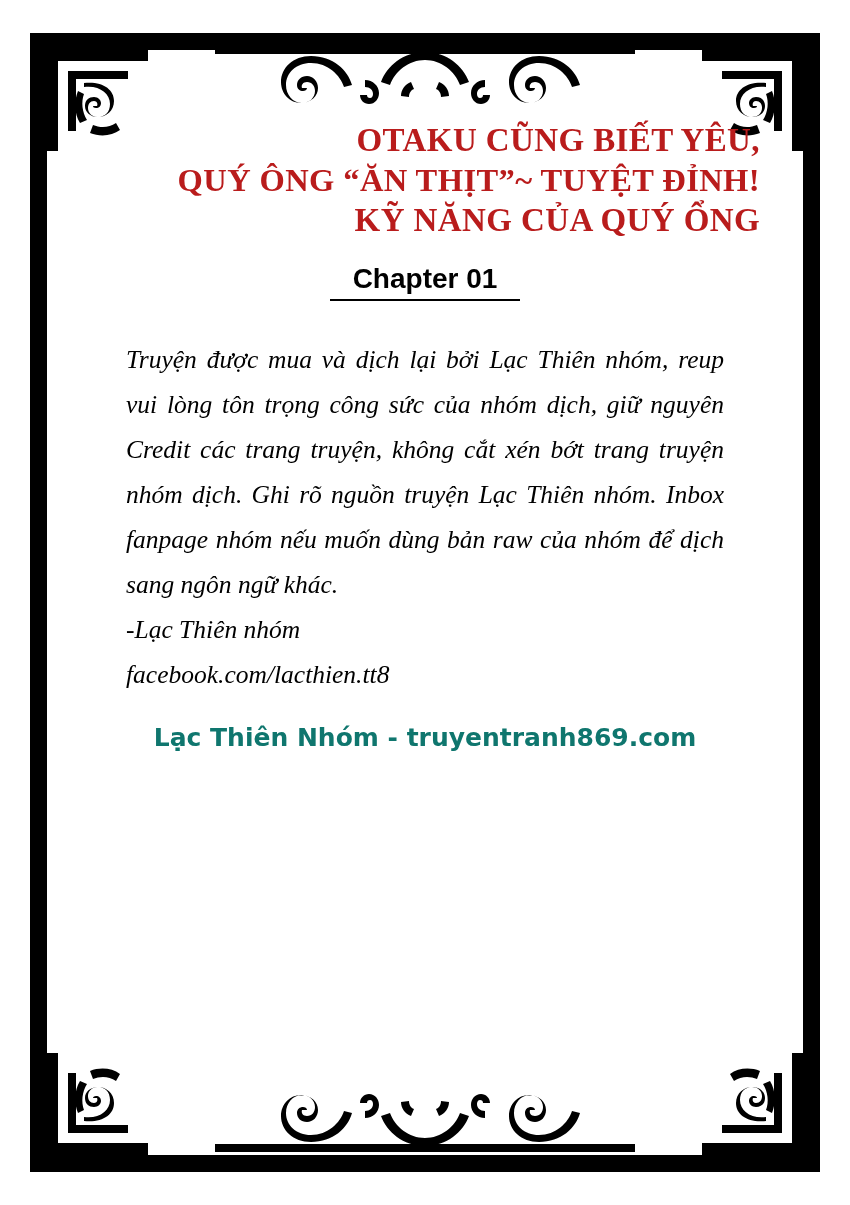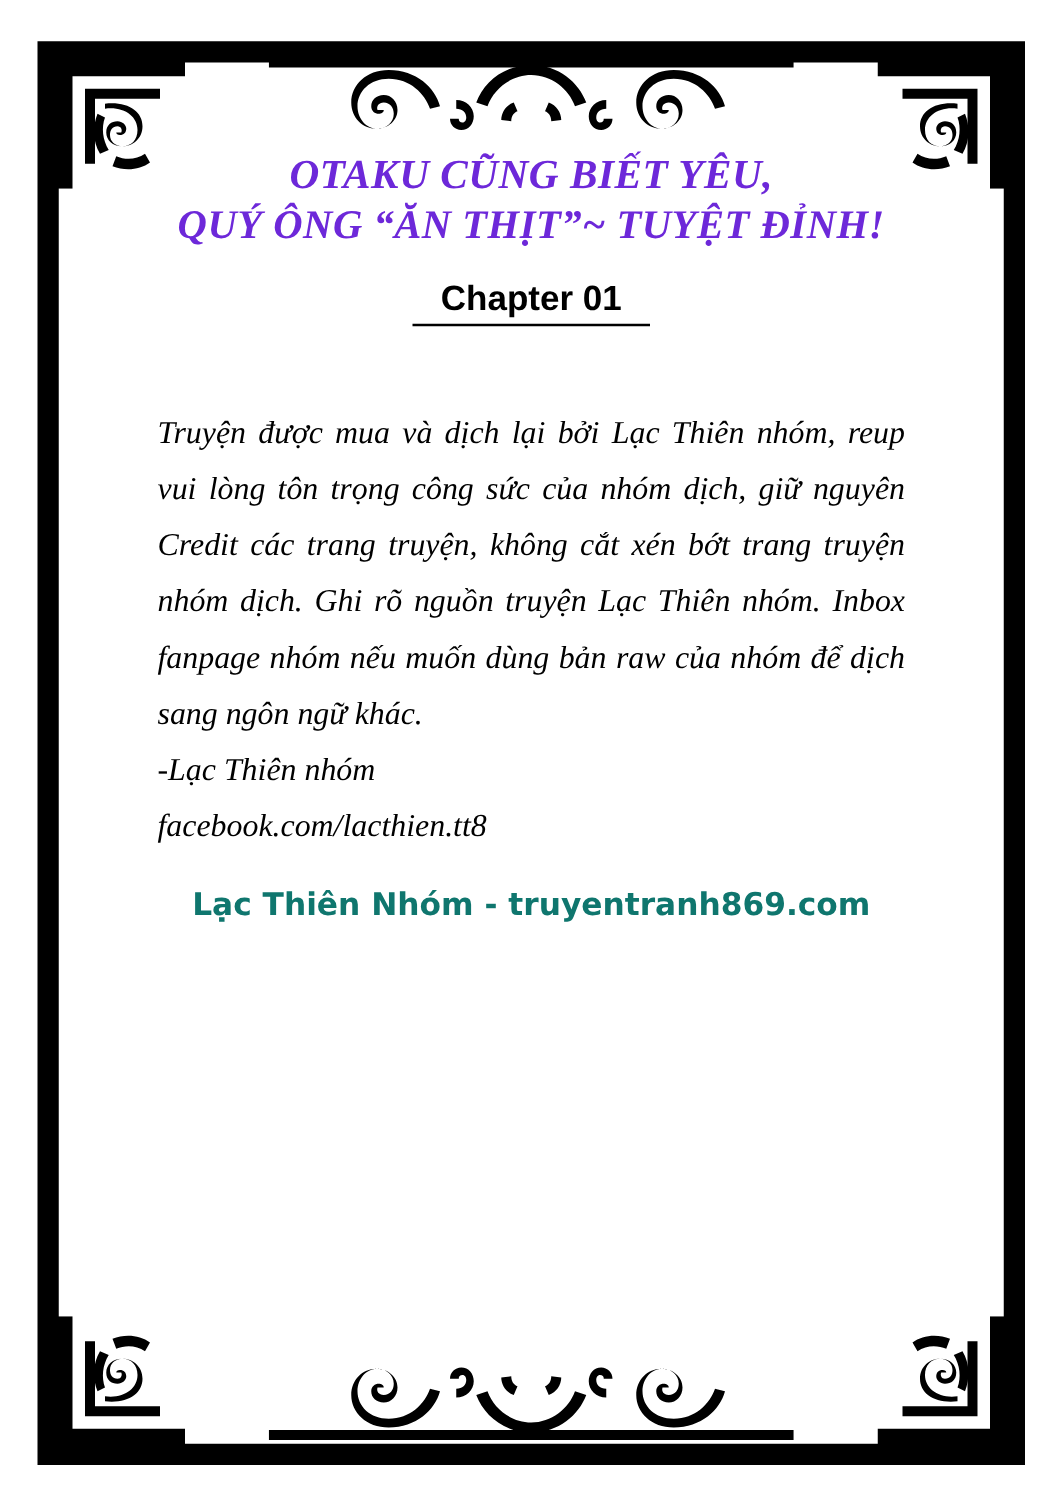"OTAKU CŨNG BIẾT YÊU," .main-title { color: #6d28d9 -> #b91c1c; font-style: italic -> none; text-align: none -> right }
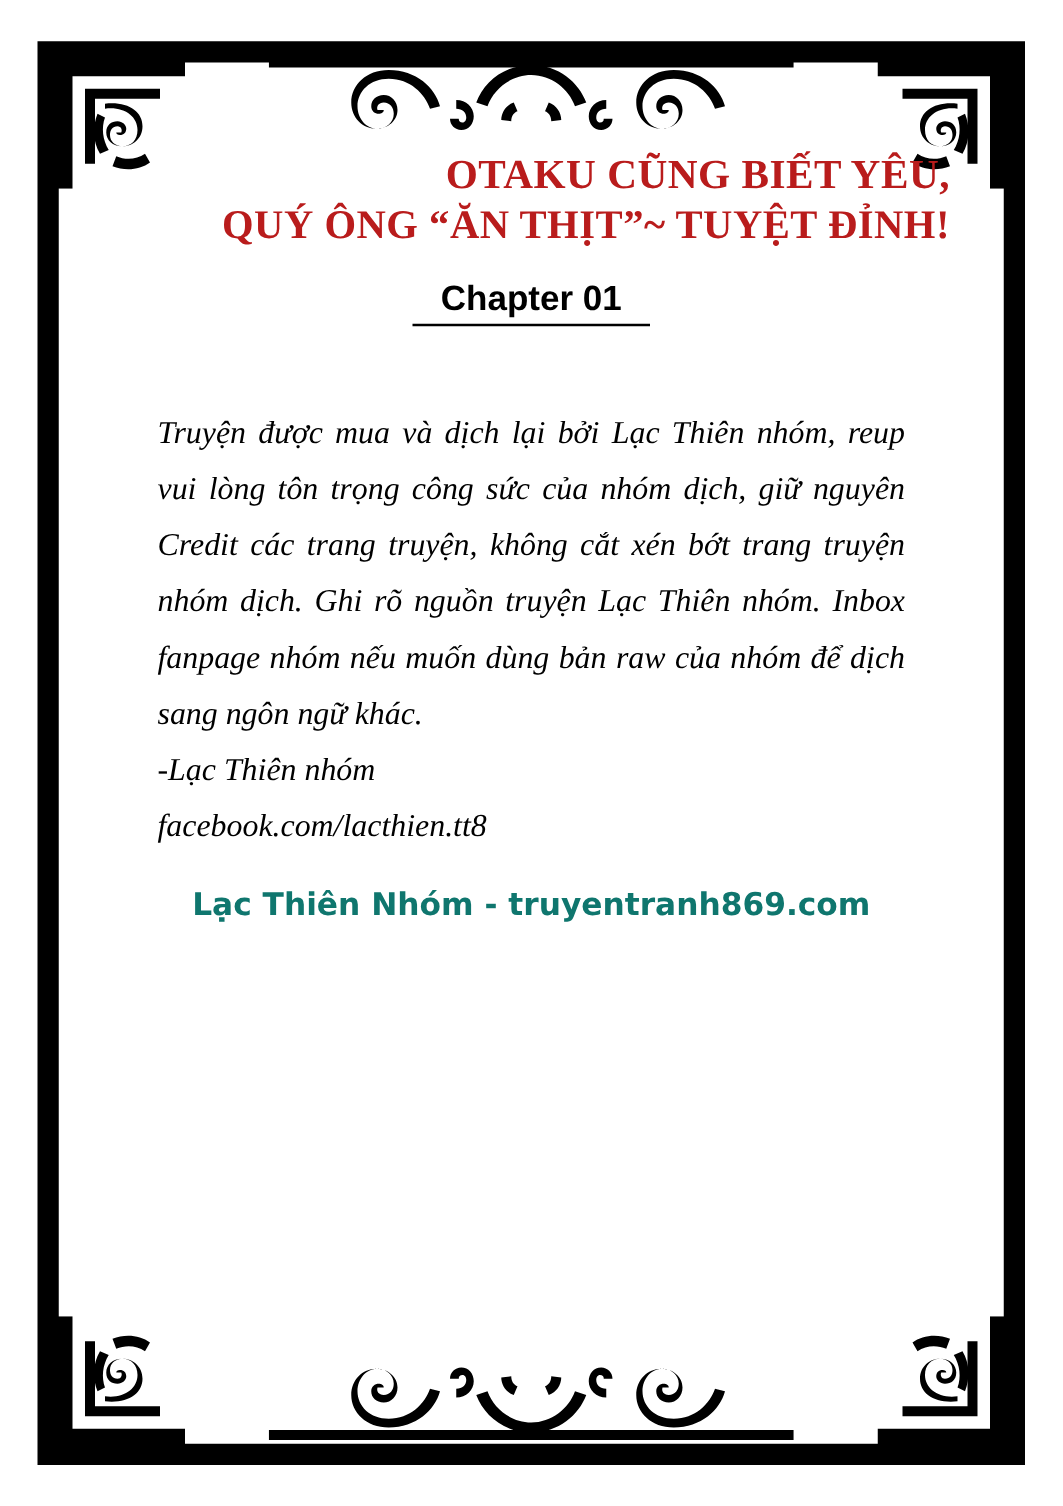"KỸ NĂNG CỦA QUÝ ỔNG" span.tl { html: none -> <span>KỸ NĂNG CỦA QUÝ ỔNG</span> }
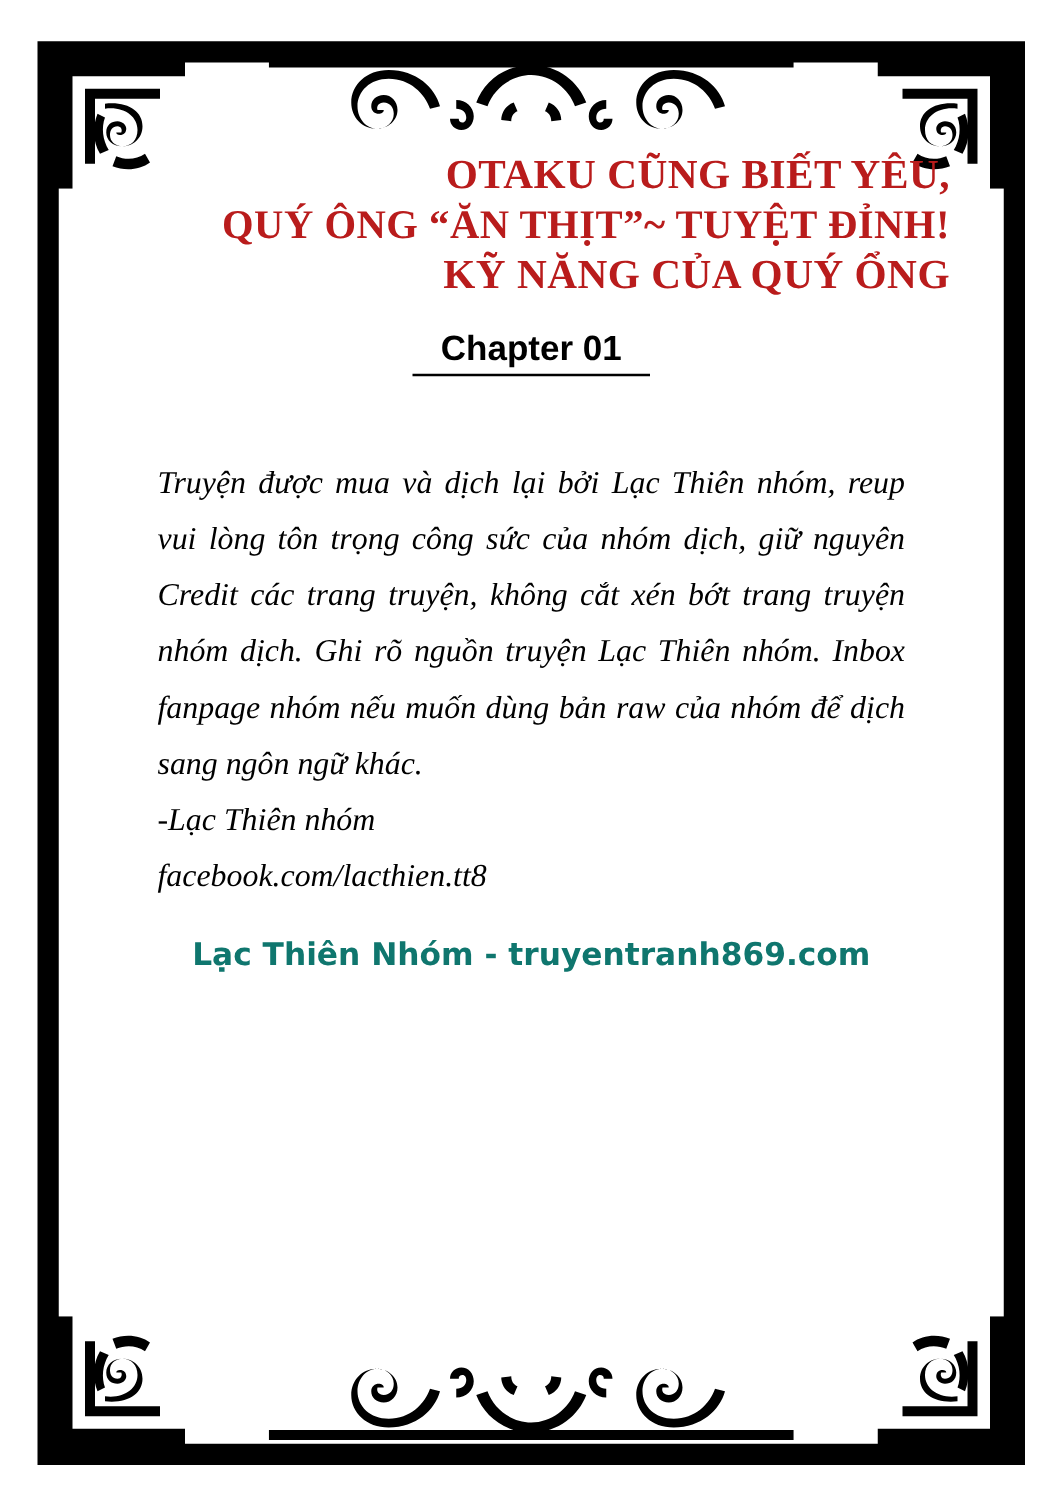"Truyện được mua và dịch" .notice { margin-top: 62px -> 36px }
